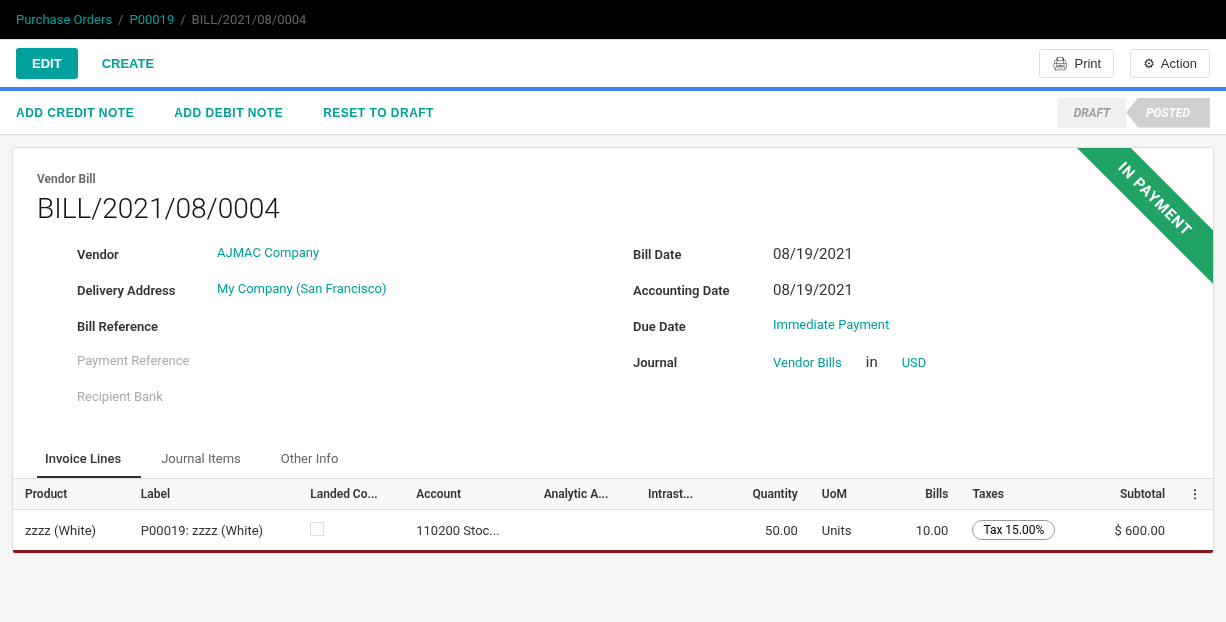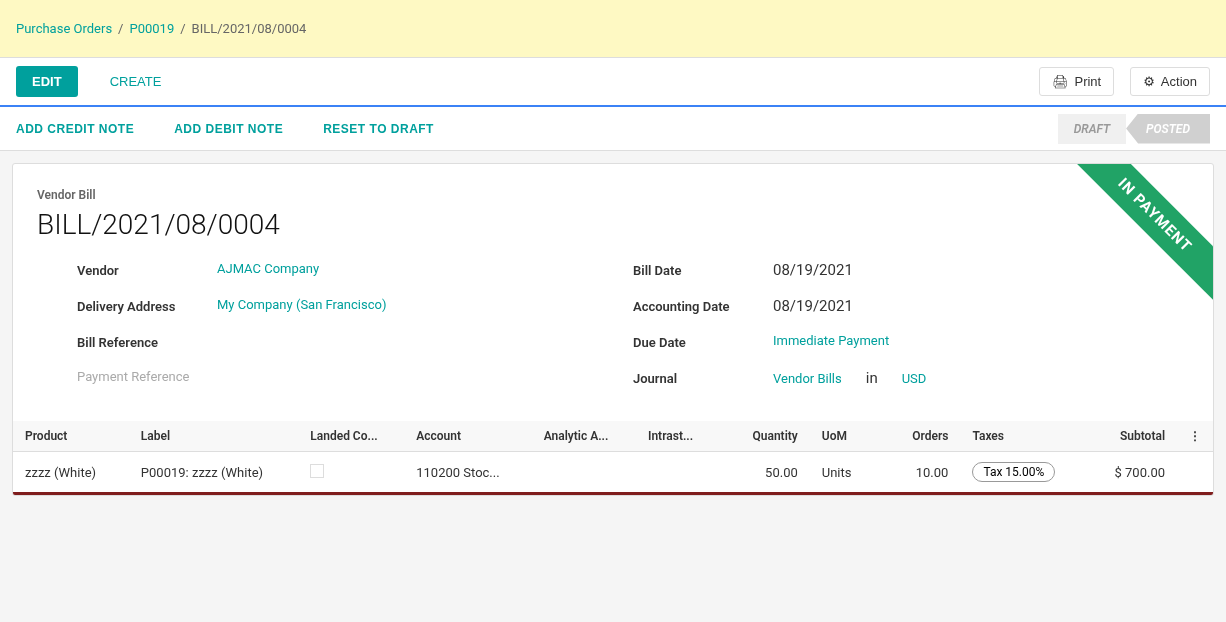"Purchase Orders" .top-bar { background: #fef9c3 -> #000000; height: 58px -> 40px }
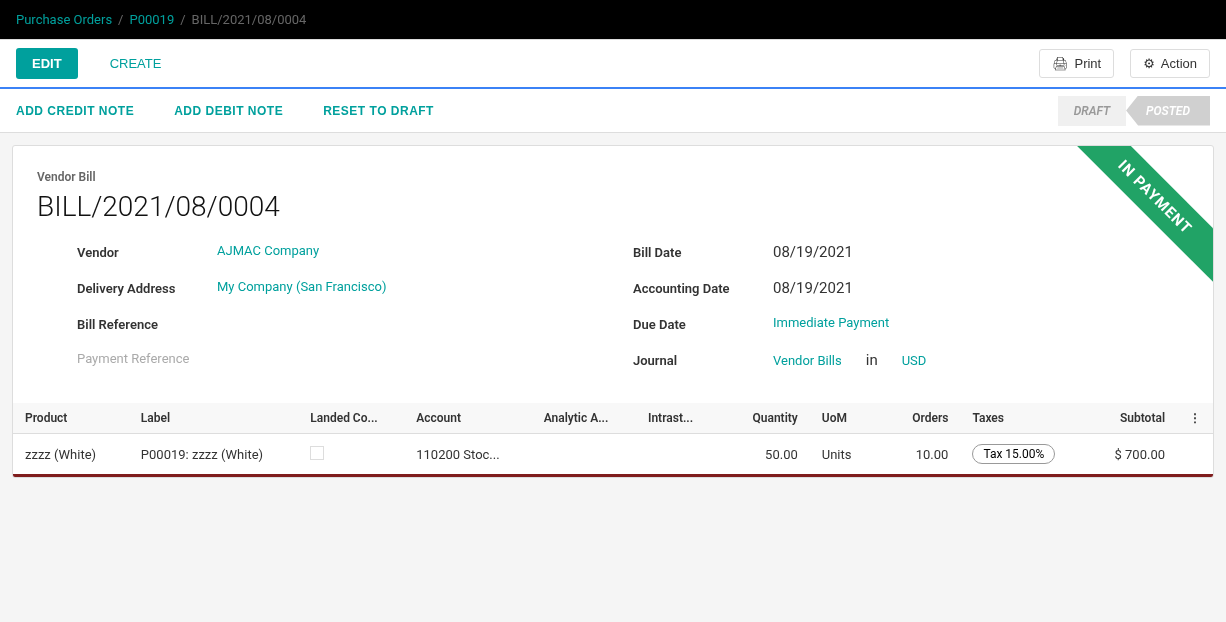"EDIT" .toolbar { border-bottom: 2px solid #3b82f6 -> 4px solid #3b82f6; gap: 16px -> 8px }
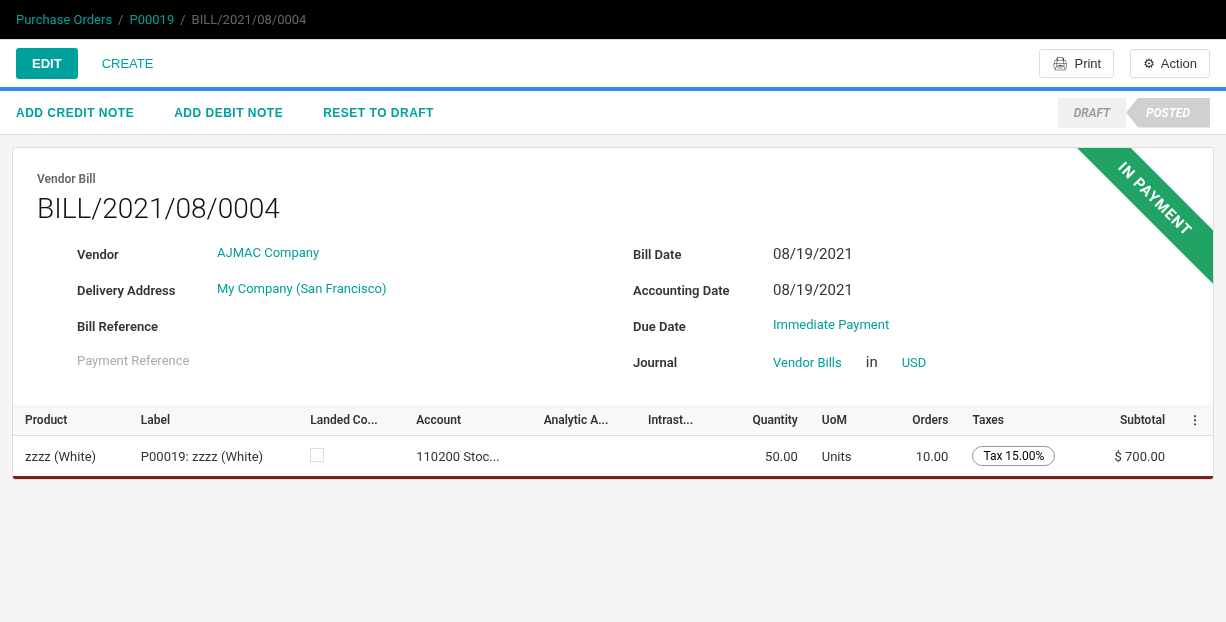"CREATE" .btn-create { font-weight: 400 -> 700 }
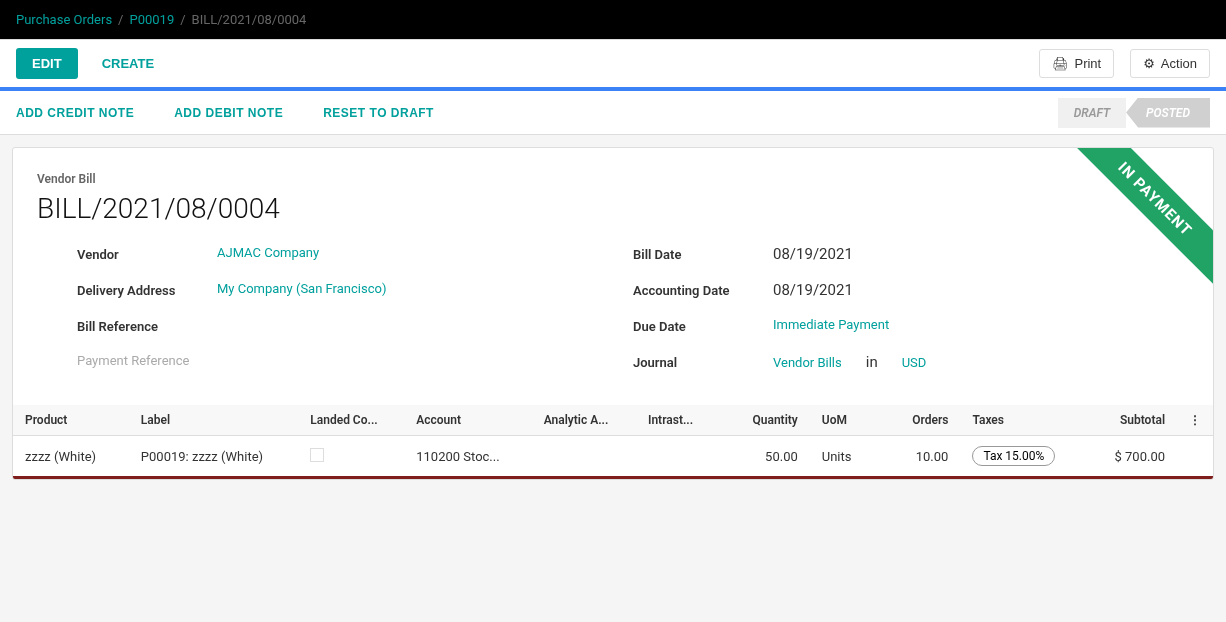"Recipient Bank" div.form-row { html: none -> <div> <span>Recipient Bank</span> </div> }
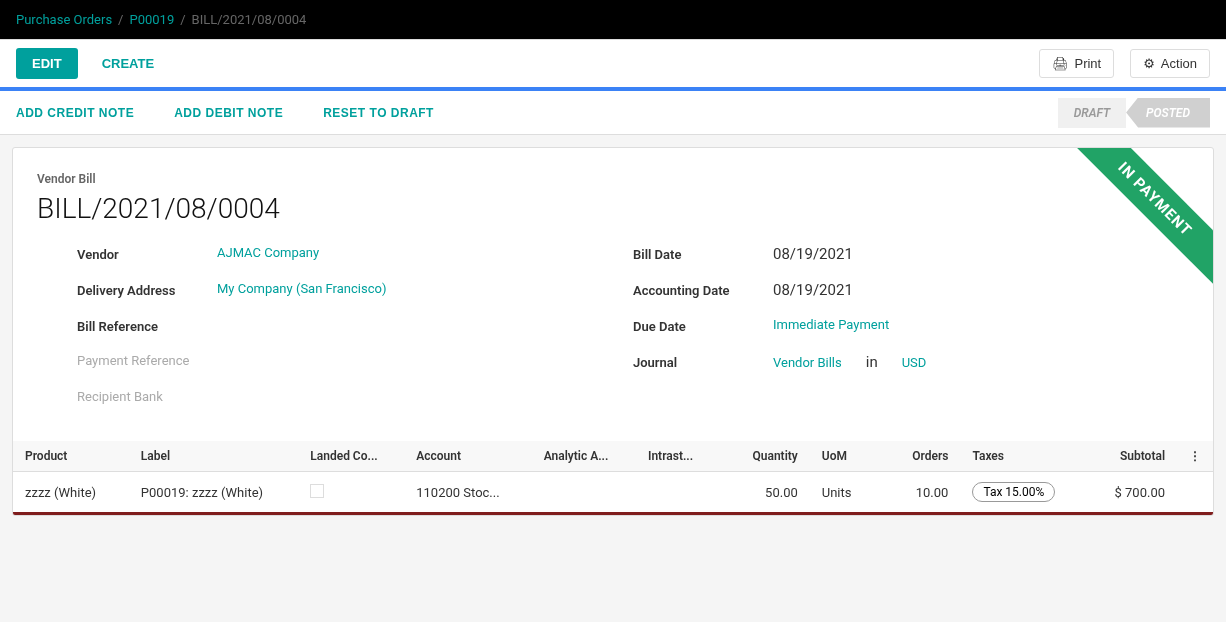"Invoice Lines" div.tabs { html: none -> <div> <div>Invoice Lines</div> <div>Journal Items</div> <div>Other Info</div> </div> }
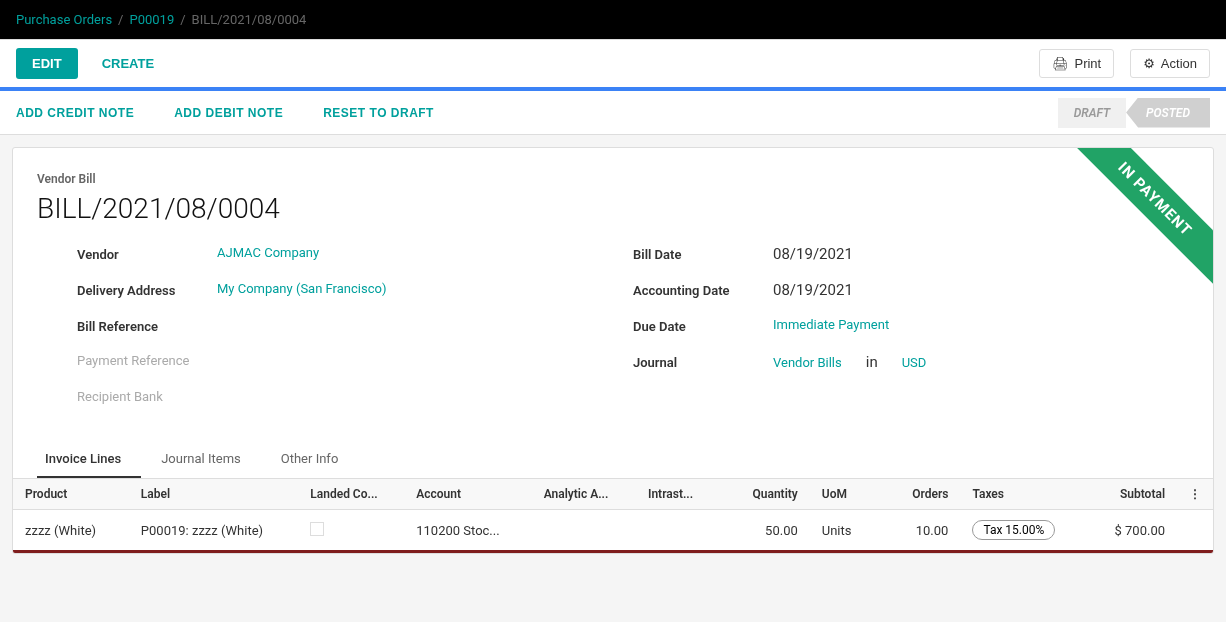"Orders" th.col-price { text: Orders -> Bills }
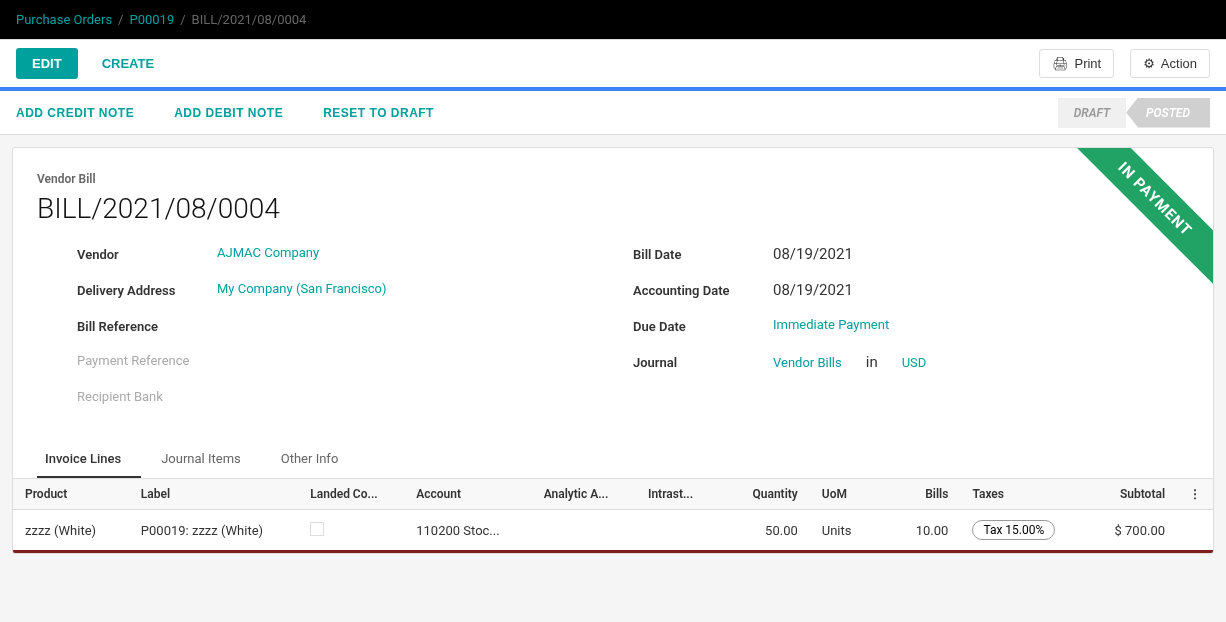"$ 700.00" td.number { text: 700.00 -> 600.00 }
